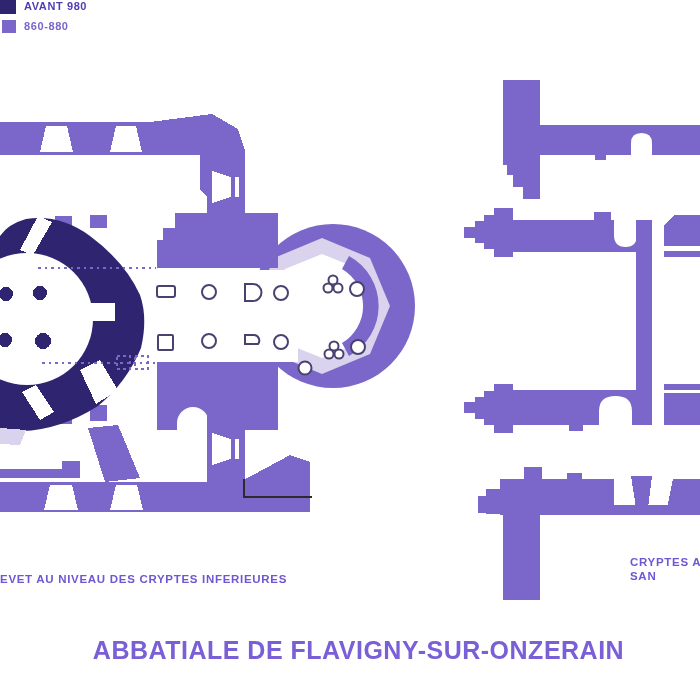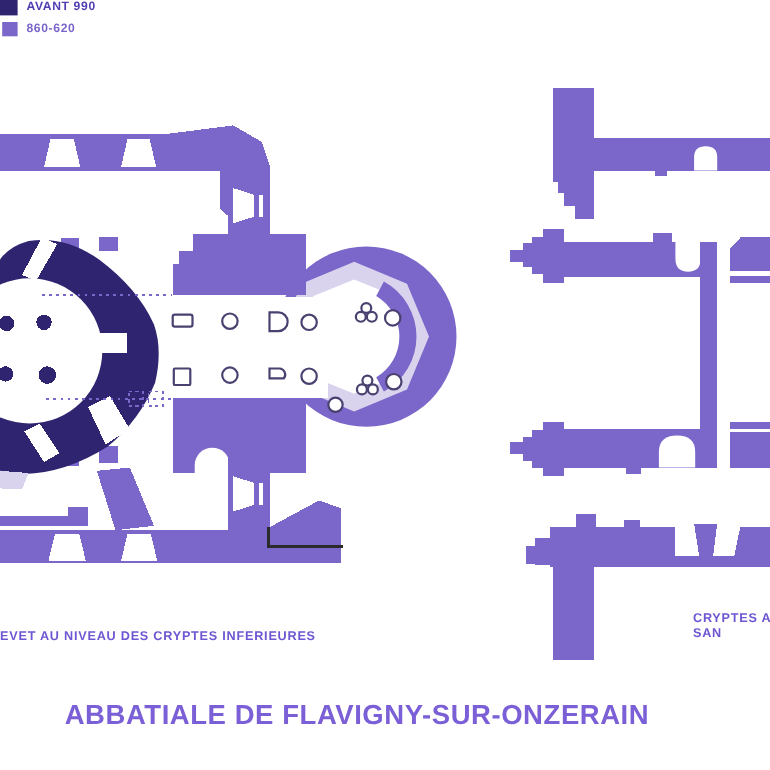"AVANT 990" div.abs { text: 990 -> 980 }
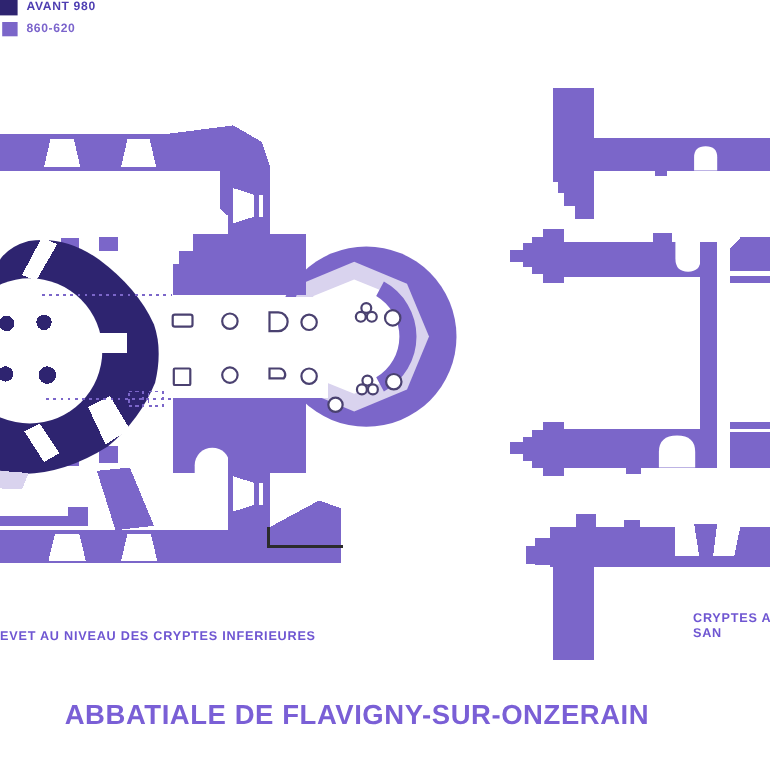"860-620" div.abs { text: 860-620 -> 860-880 }
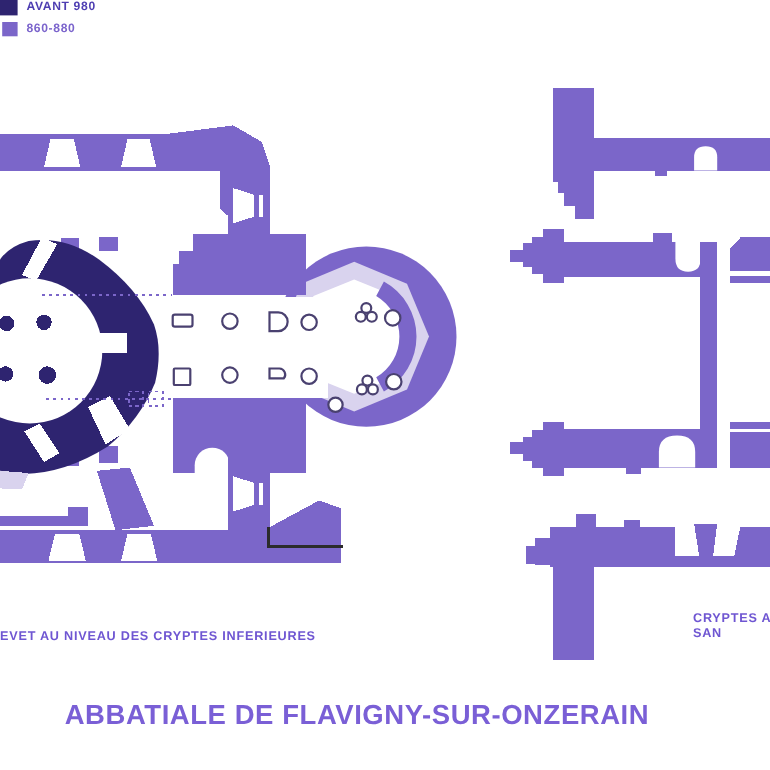"ABBATIALE DE FLAVIGNY-SUR-ONZERAIN" div.abs { left: 12px -> 0; padding-left: none -> 46px }
